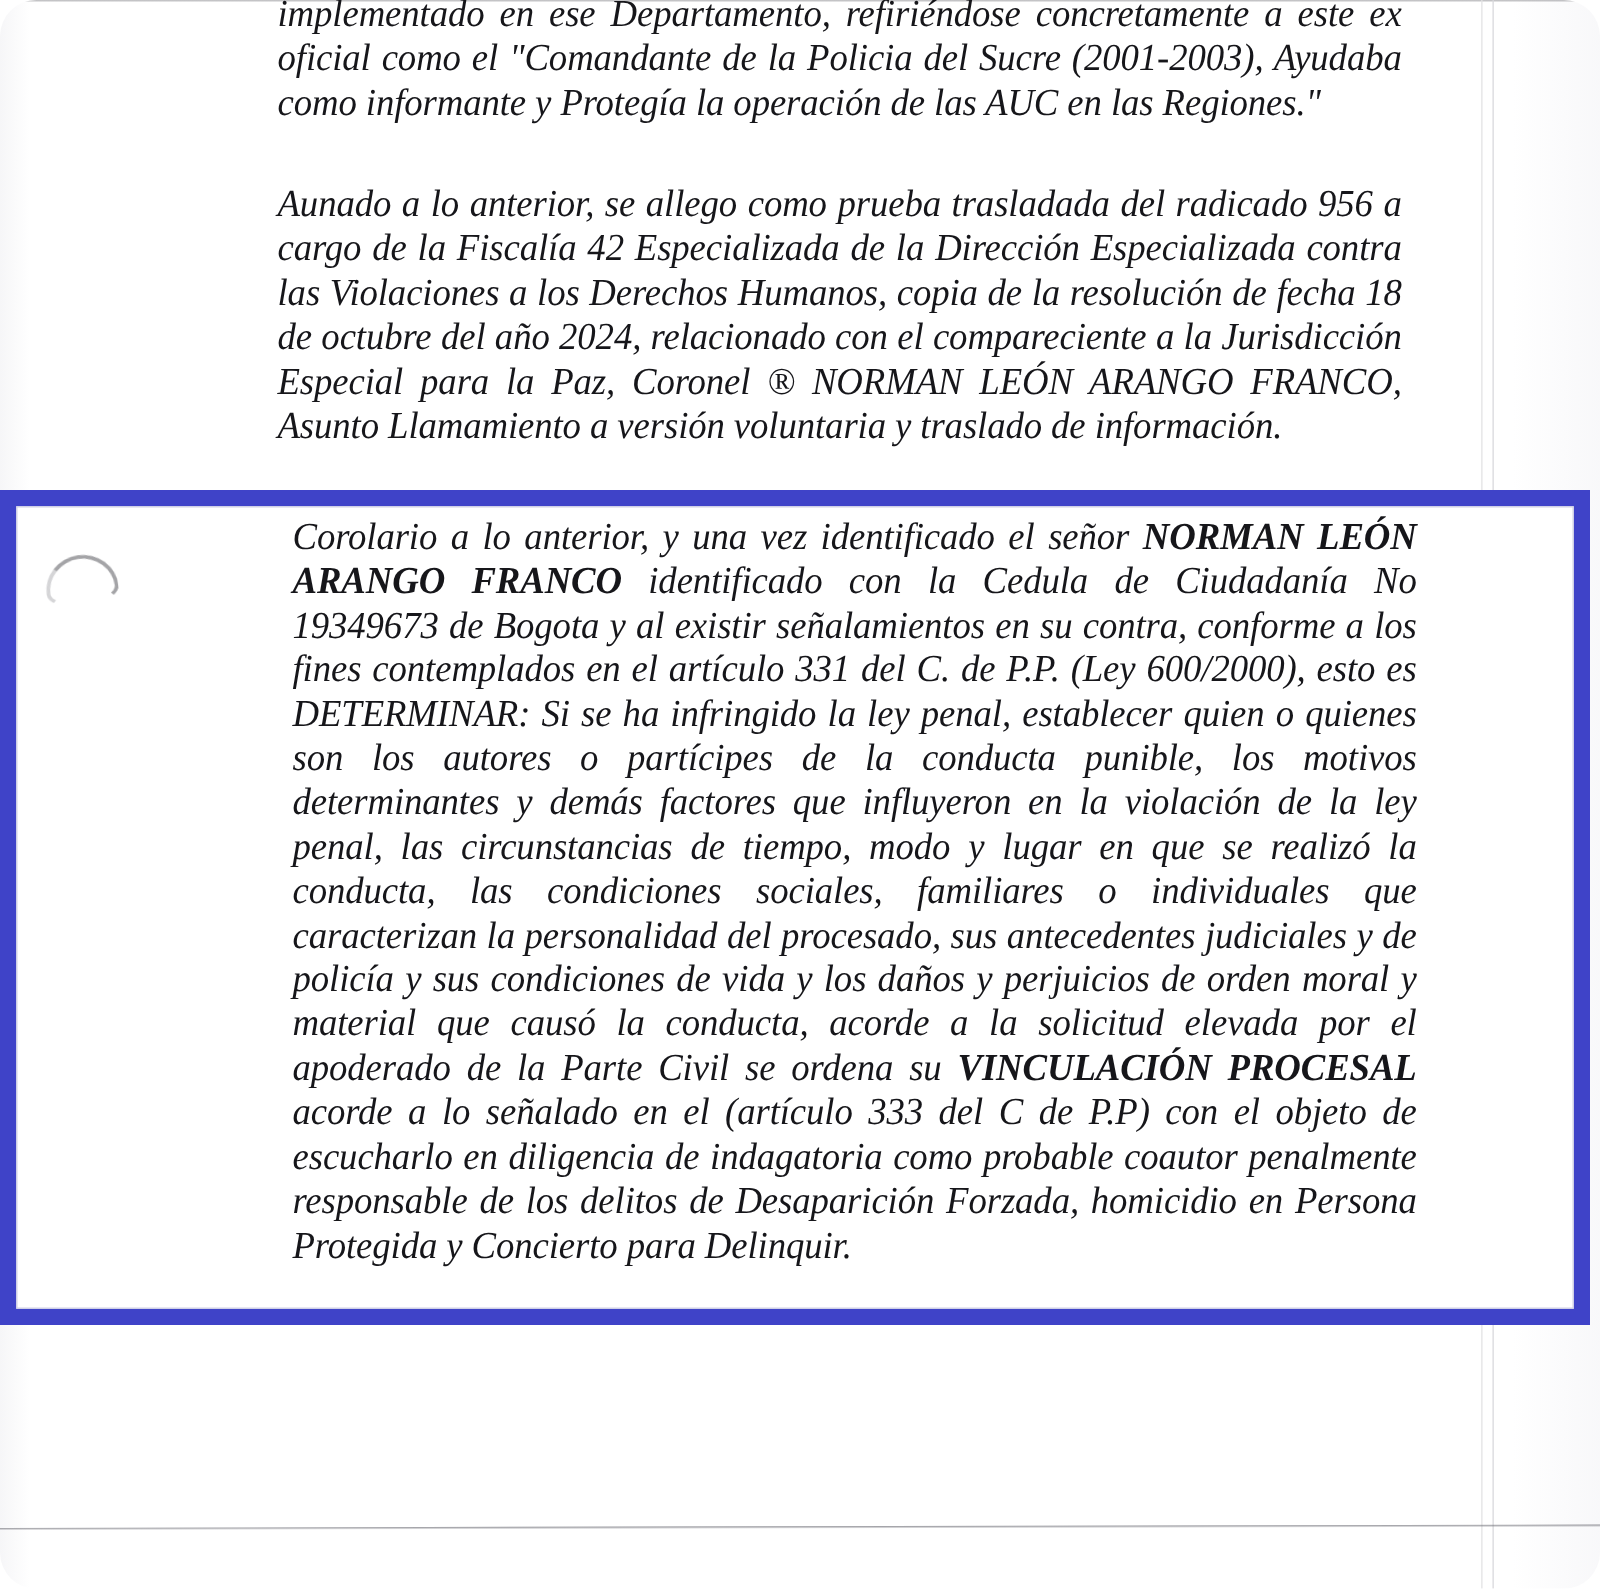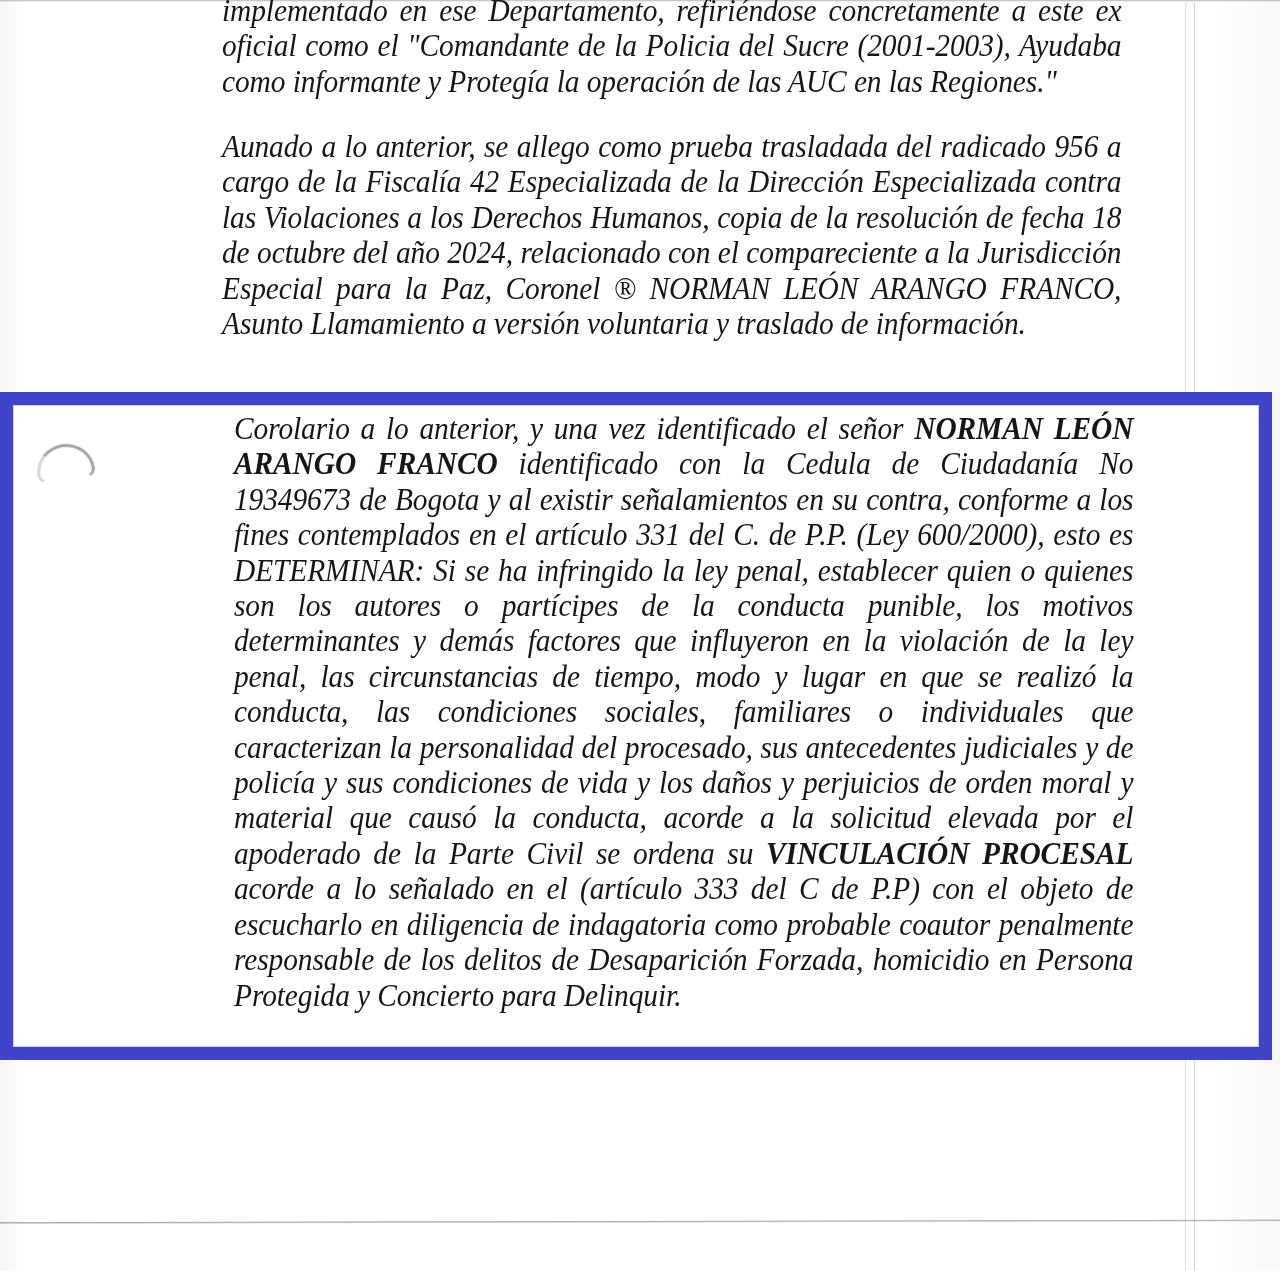"implementado en ese Departamento," div { border-radius: none -> 29px }
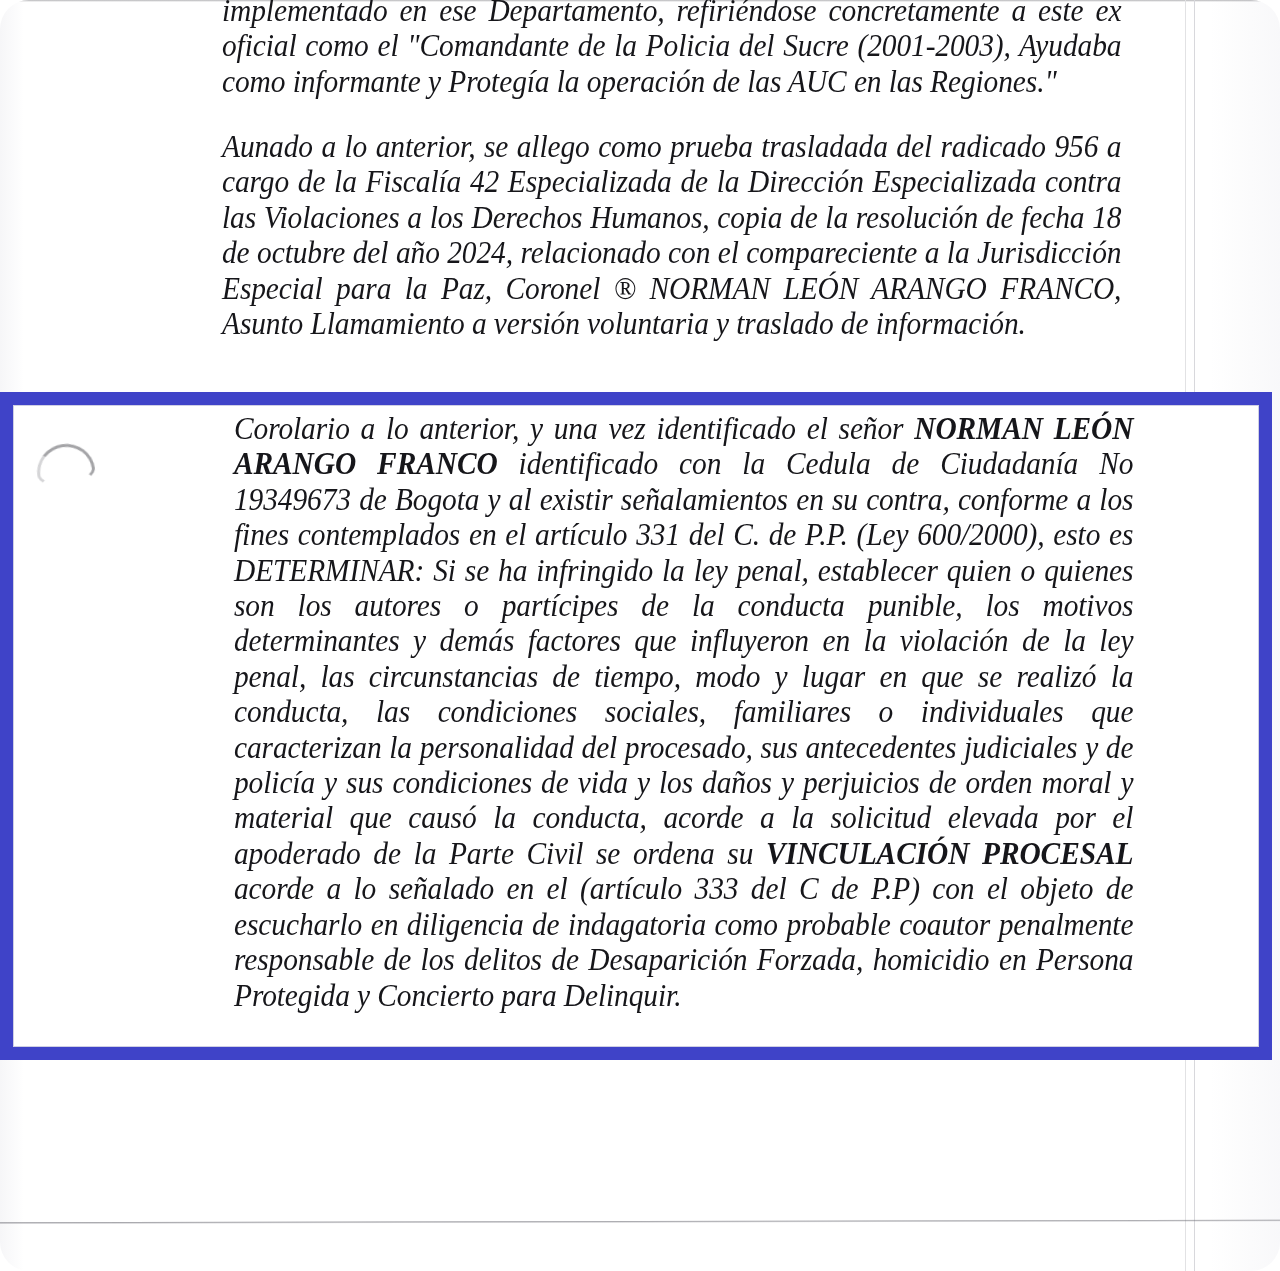"Aunado a lo anterior, se" div.col { top: 130px -> 146px }
